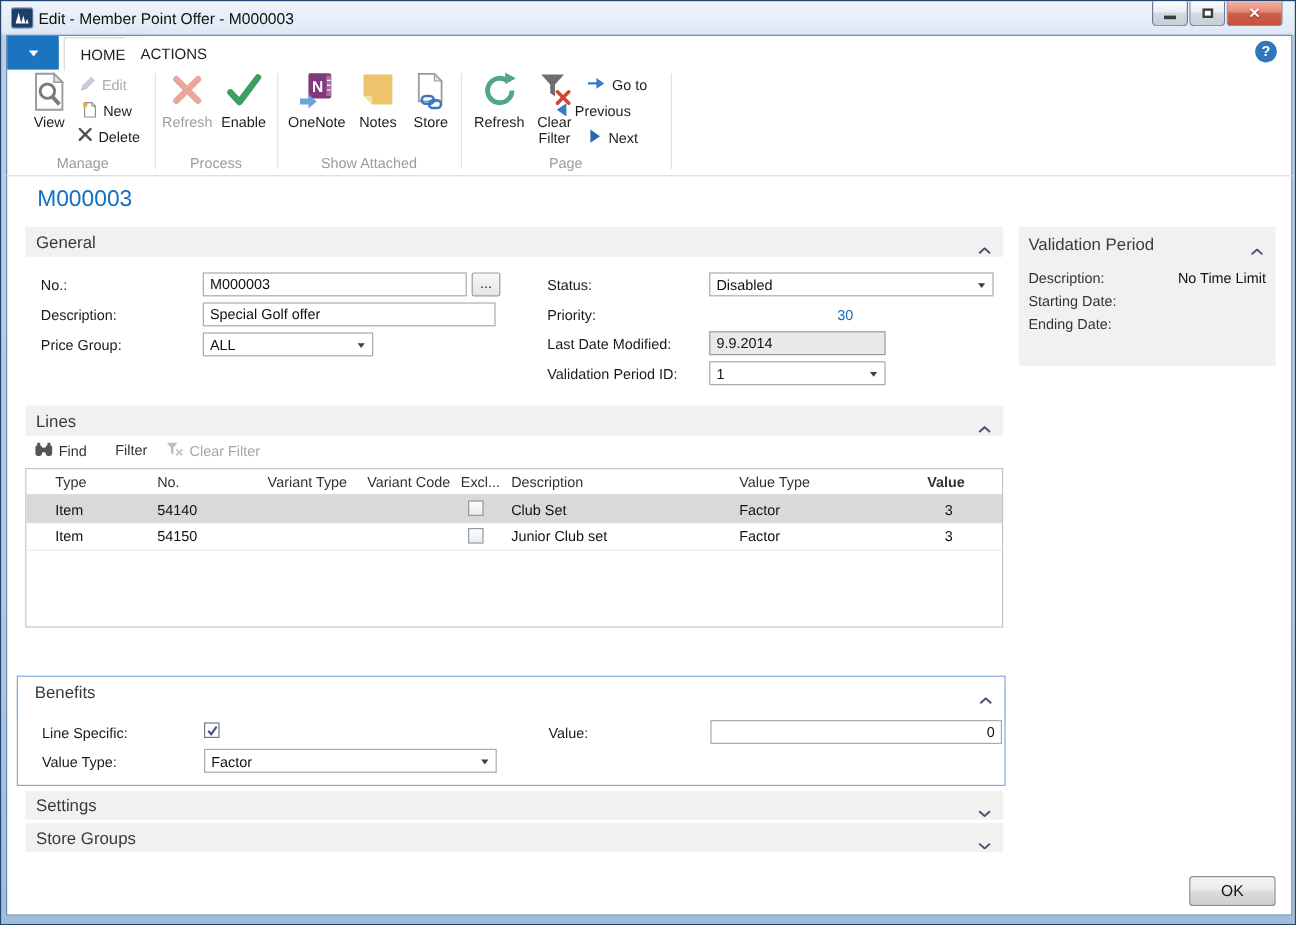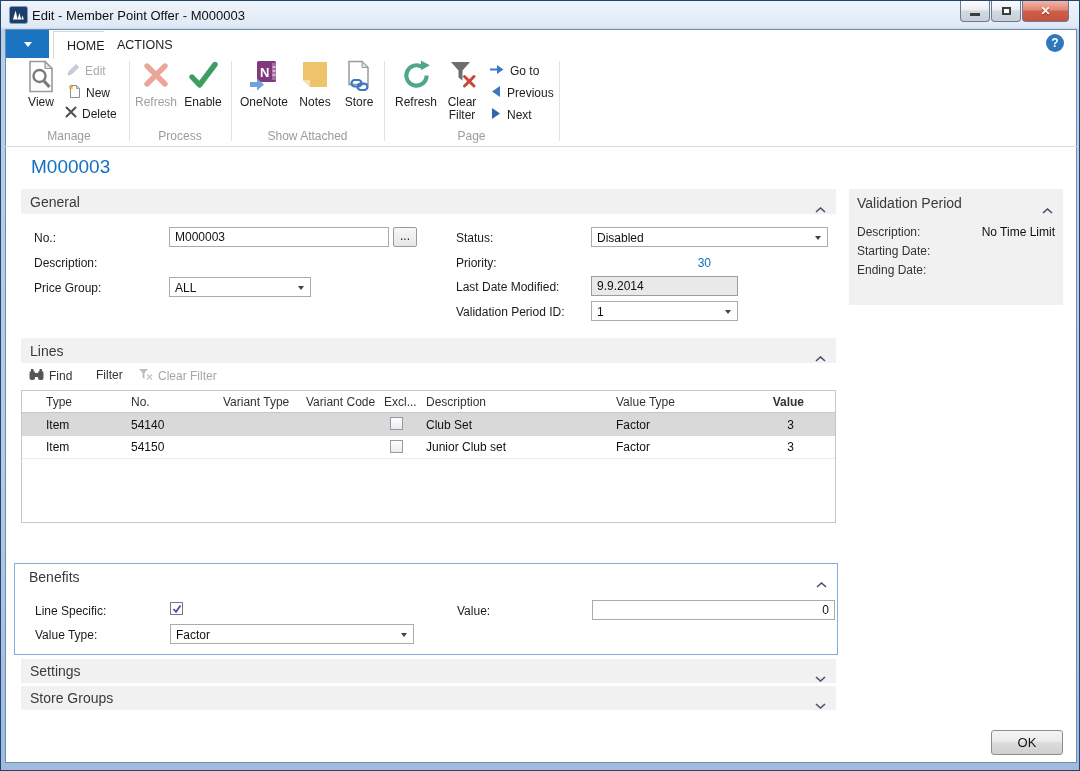"Previous" div.rsm { left: 489px -> 461px }
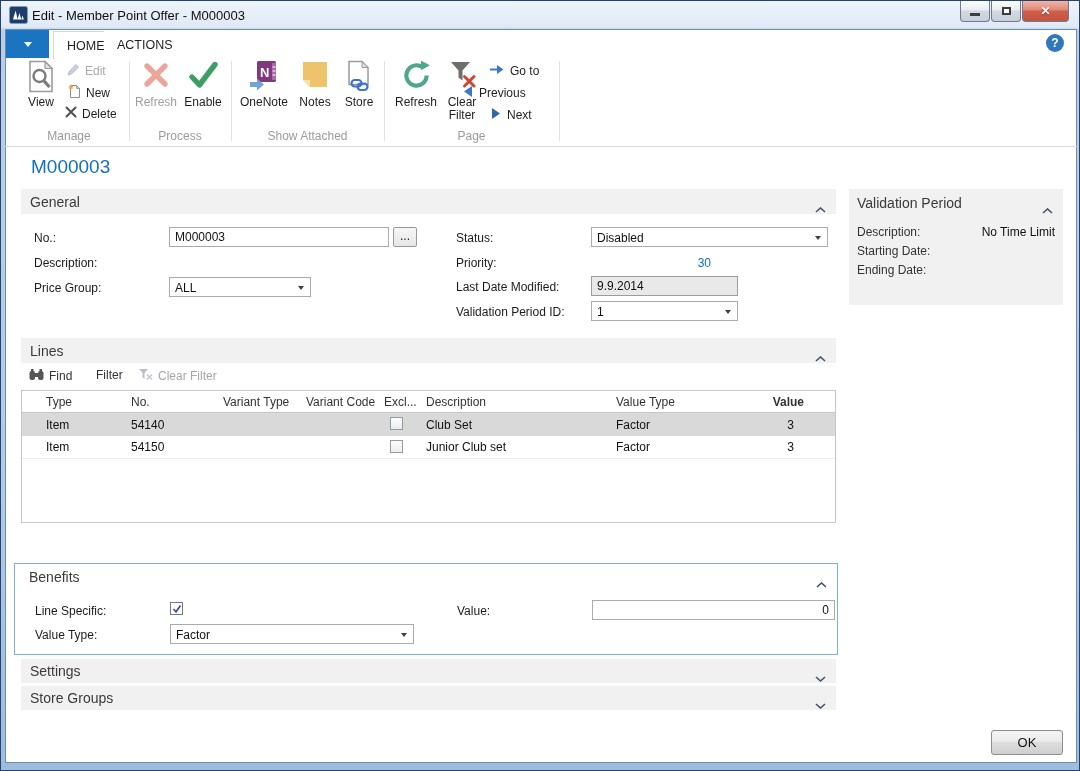"Special Golf offer" input.tb { html: none -> <input> }
